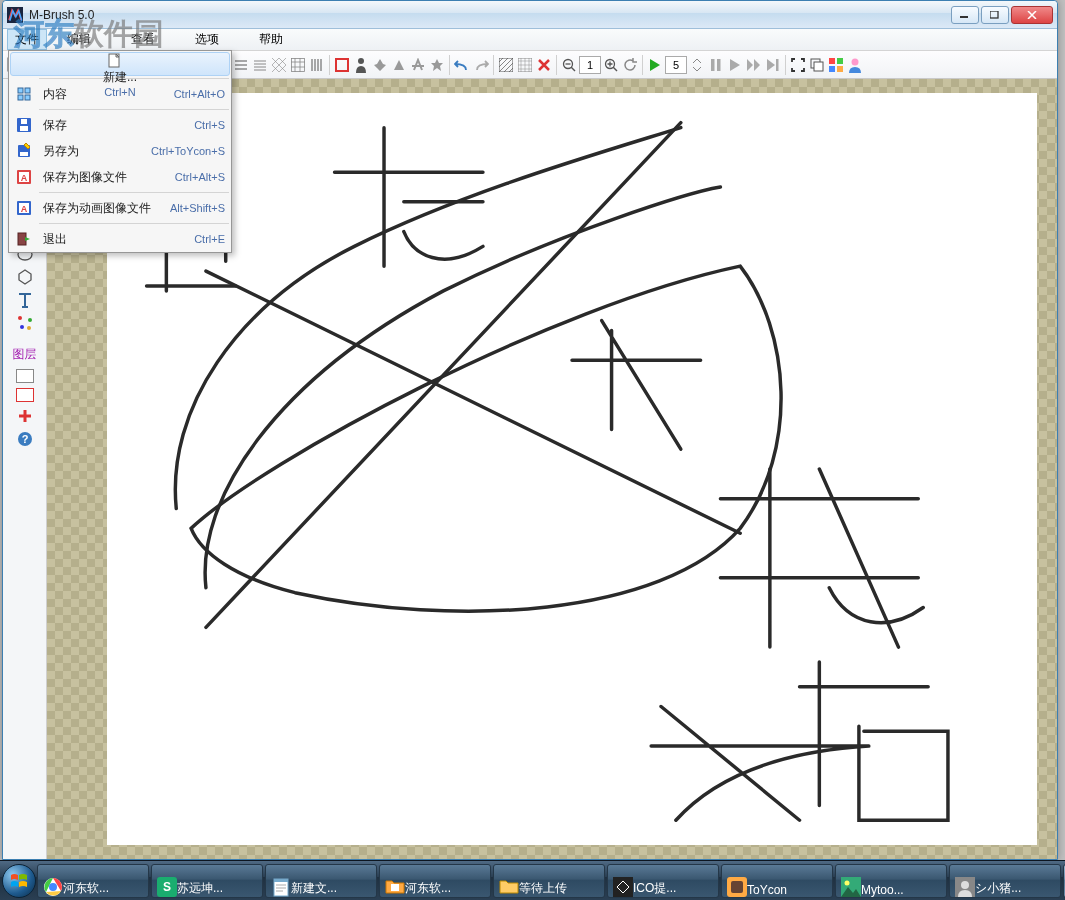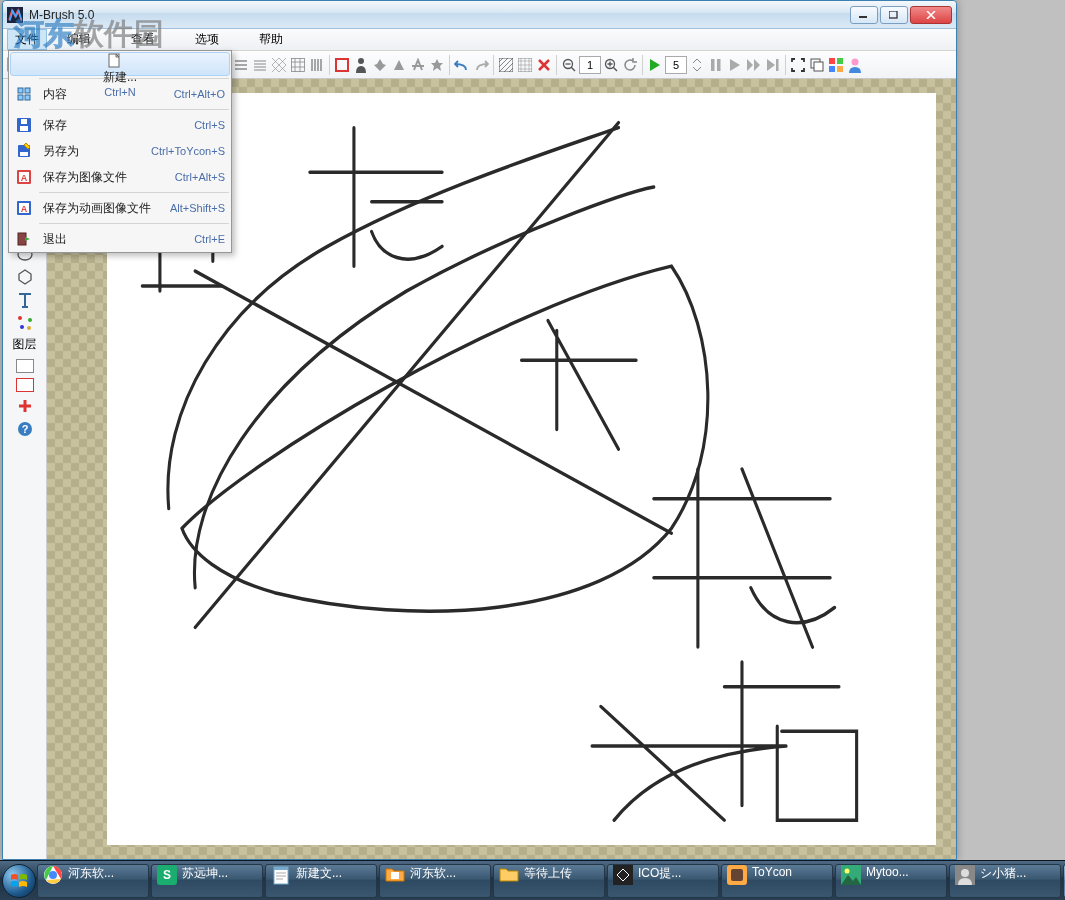"M-Brush 5.0" .window { width: 955px -> 1056px }
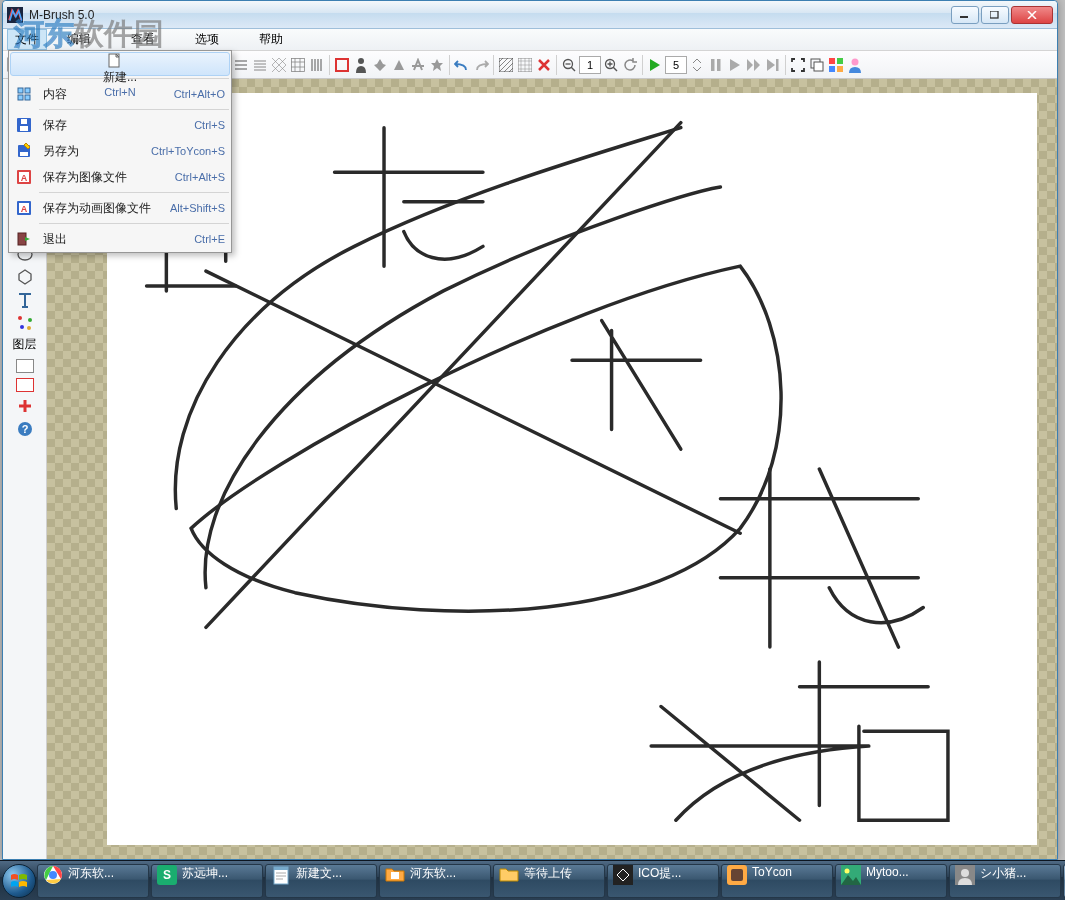"图层" .side-tools .lbl { color: #000000 -> #a21caf; margin-top: none -> 10px }
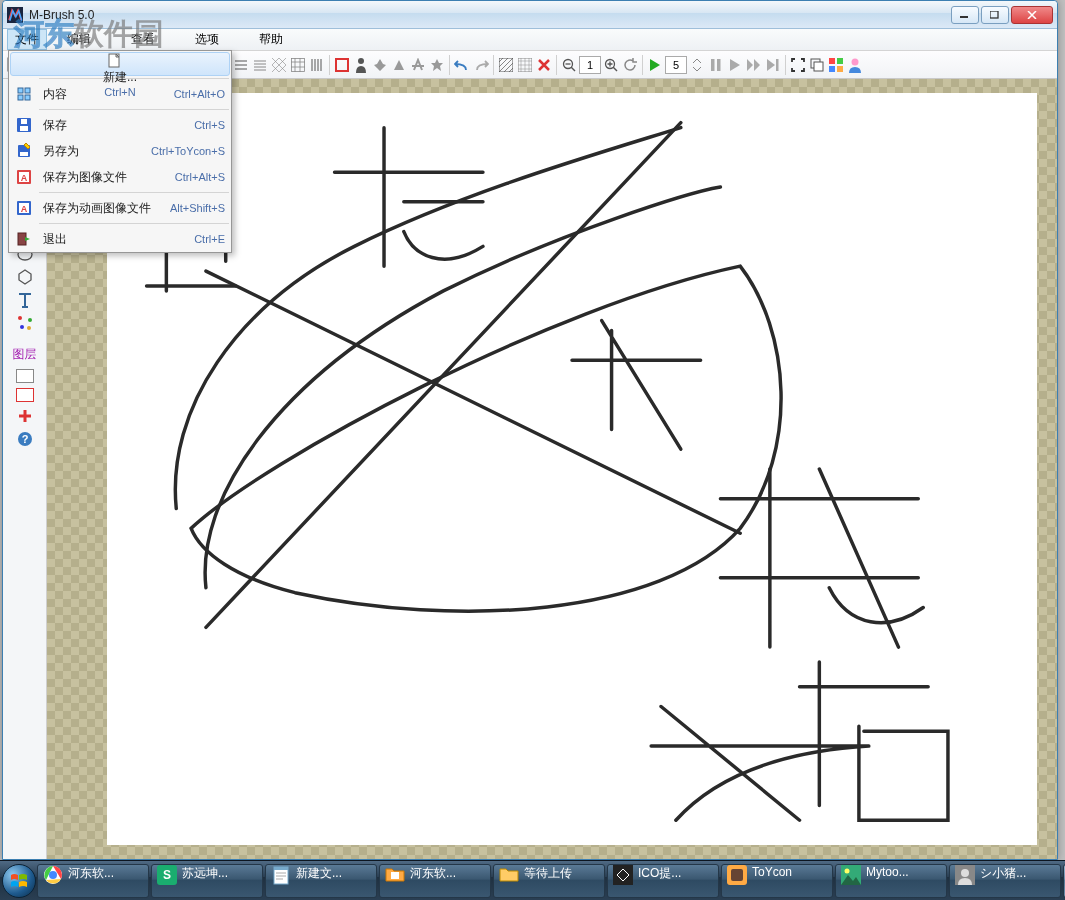"河东软..." .task-item { align-items: flex-start -> flex-end; gap: 5px -> none }
